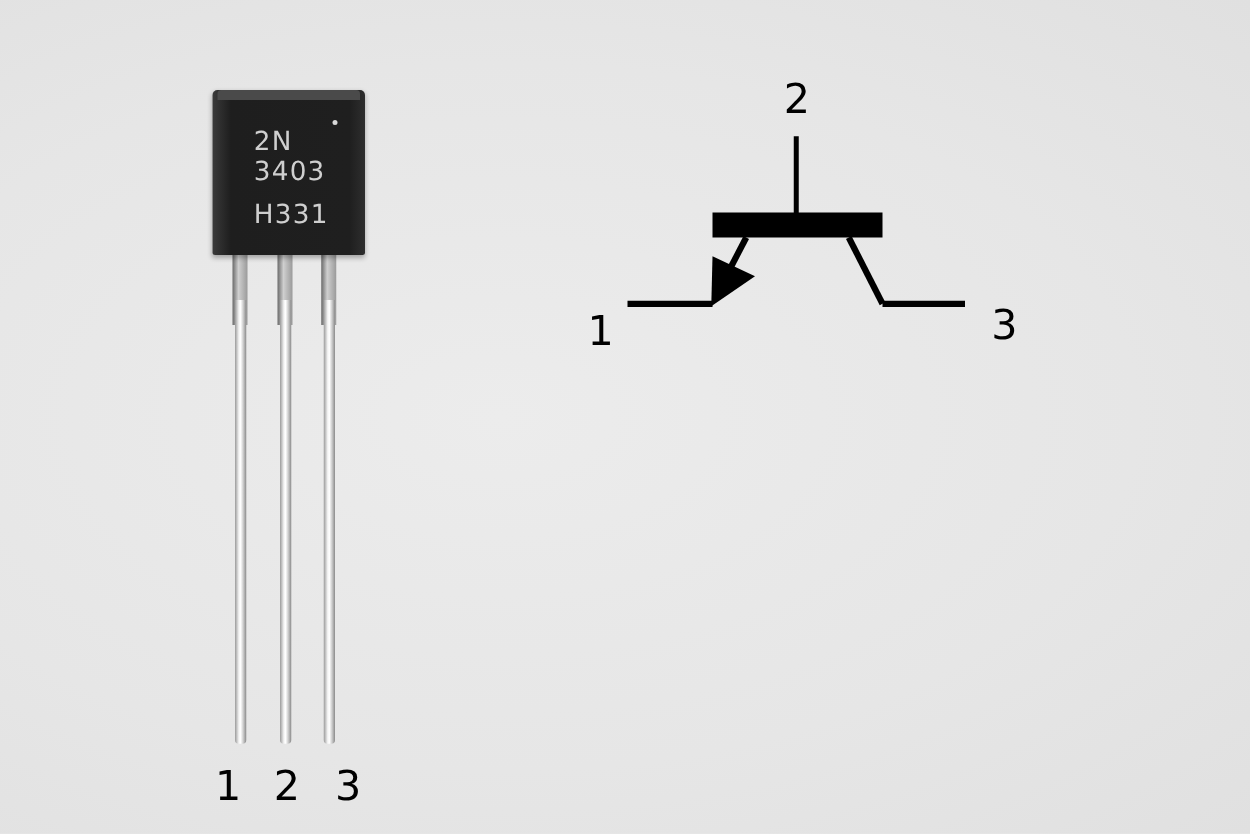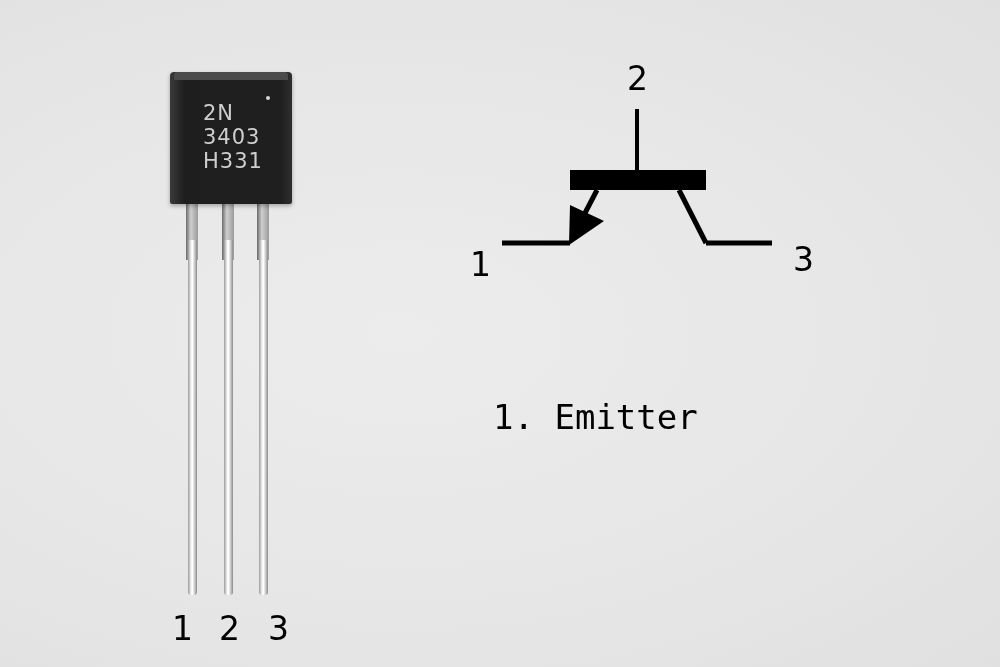"H331" div.pkg-line { top: 78px -> 88px }
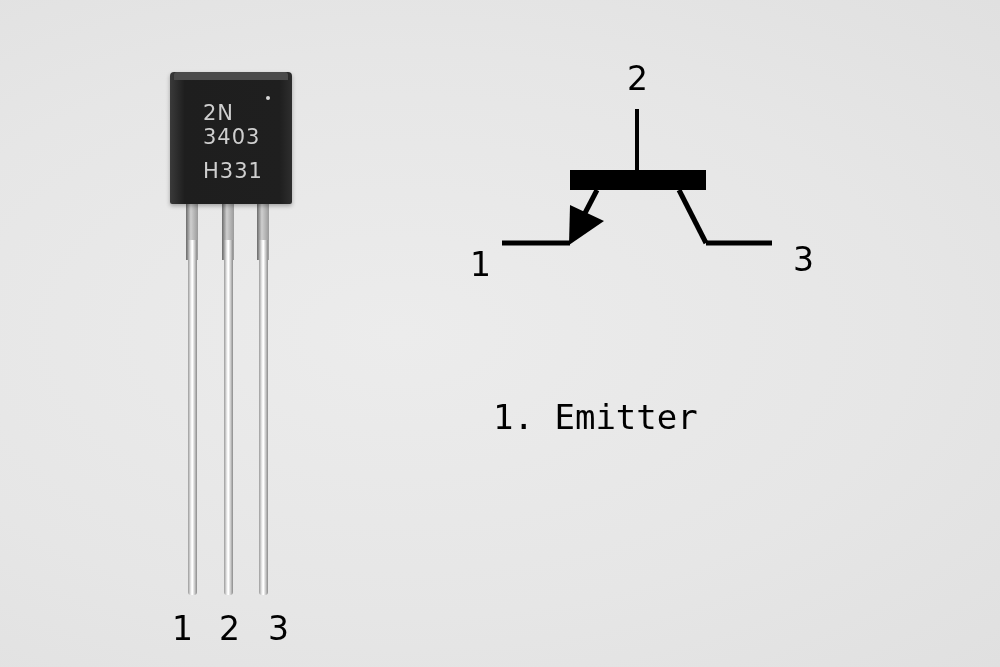"1. Emitter" div.legend-row { html: <div><span>1.</span> <span>Emitter</span></div> -> none }
